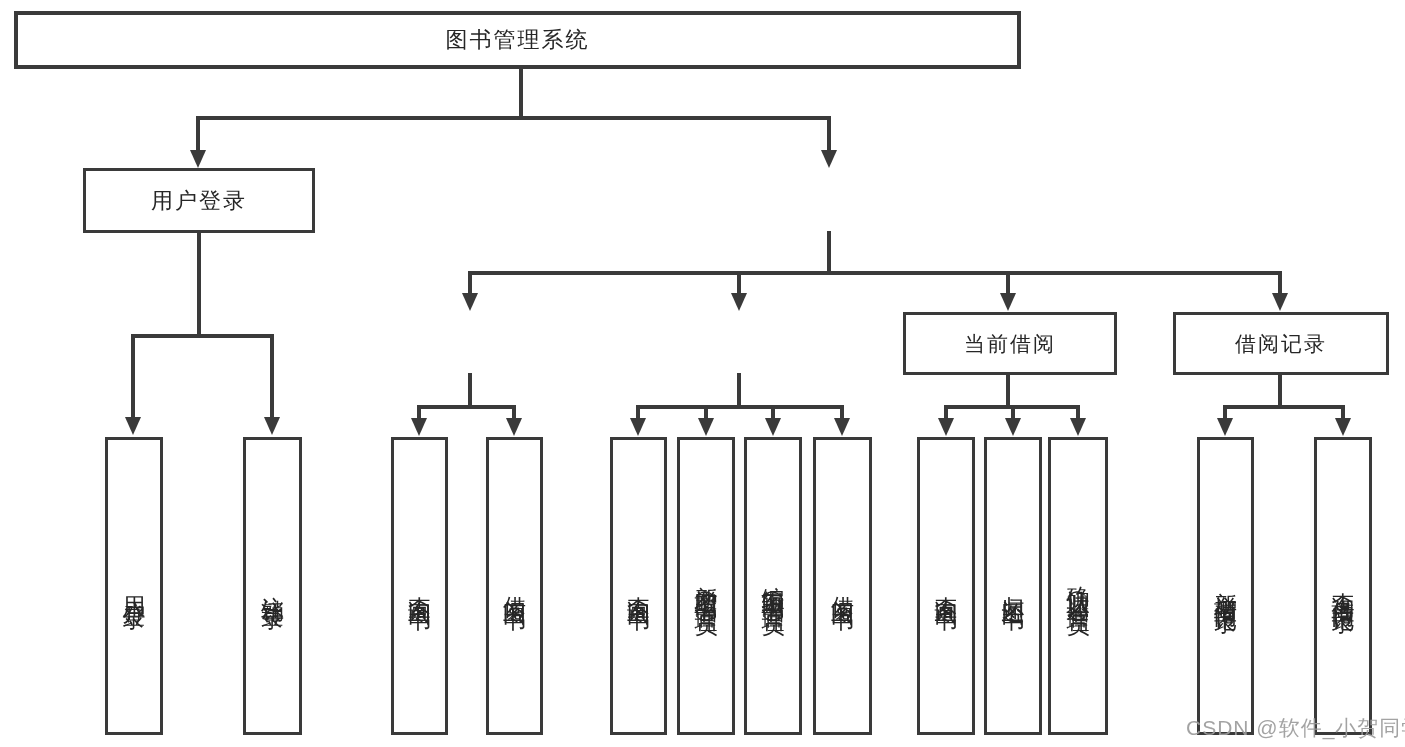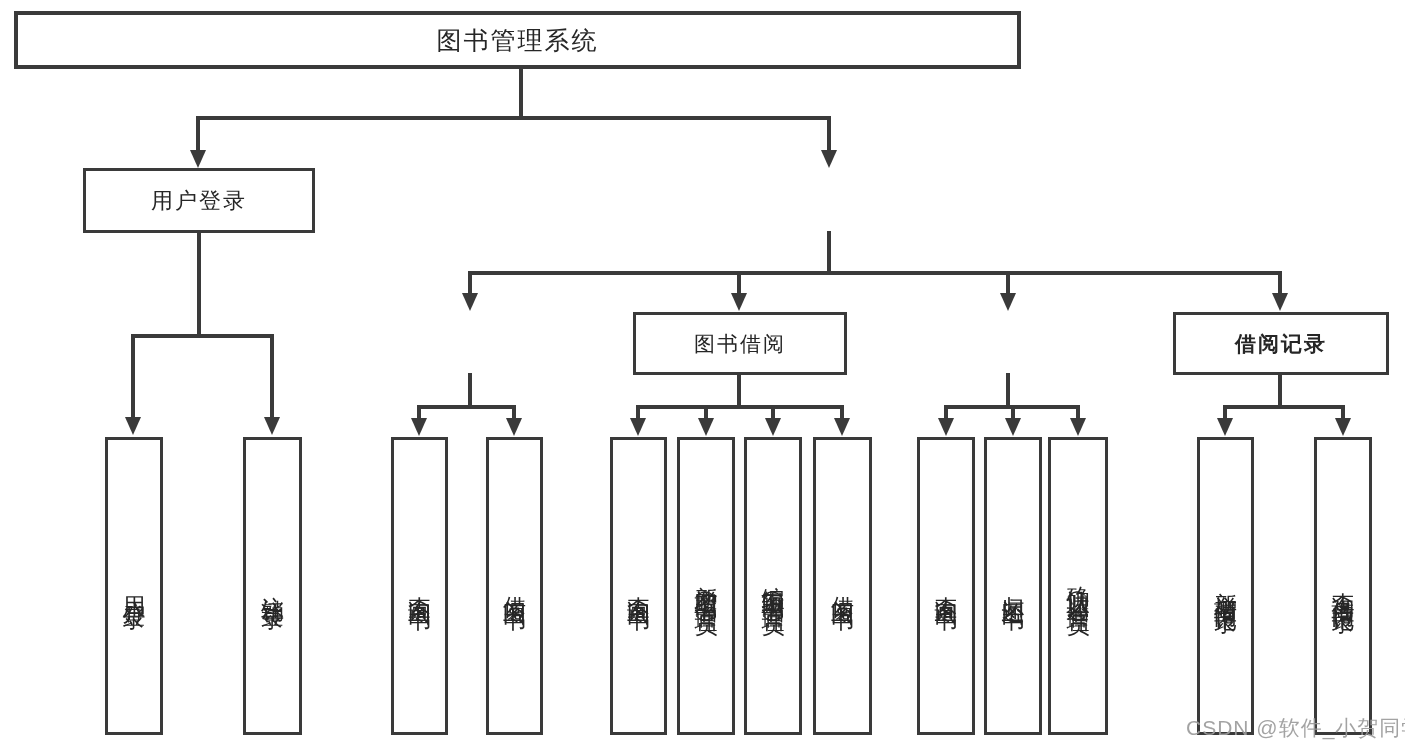"图书管理系统" .root { font-size: 25px -> 22px }
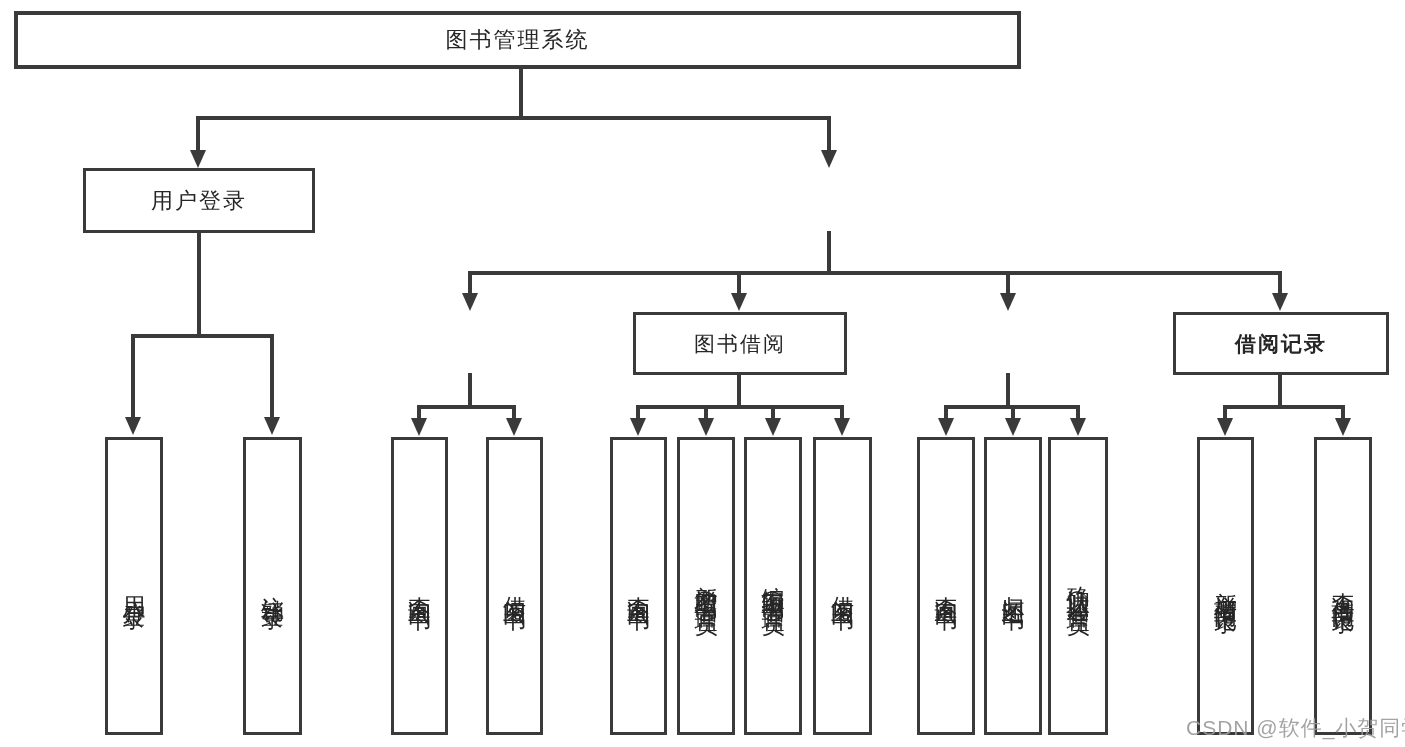"图书借阅" div.box { html: <div> <span>图书借阅</span> </div> -> none }
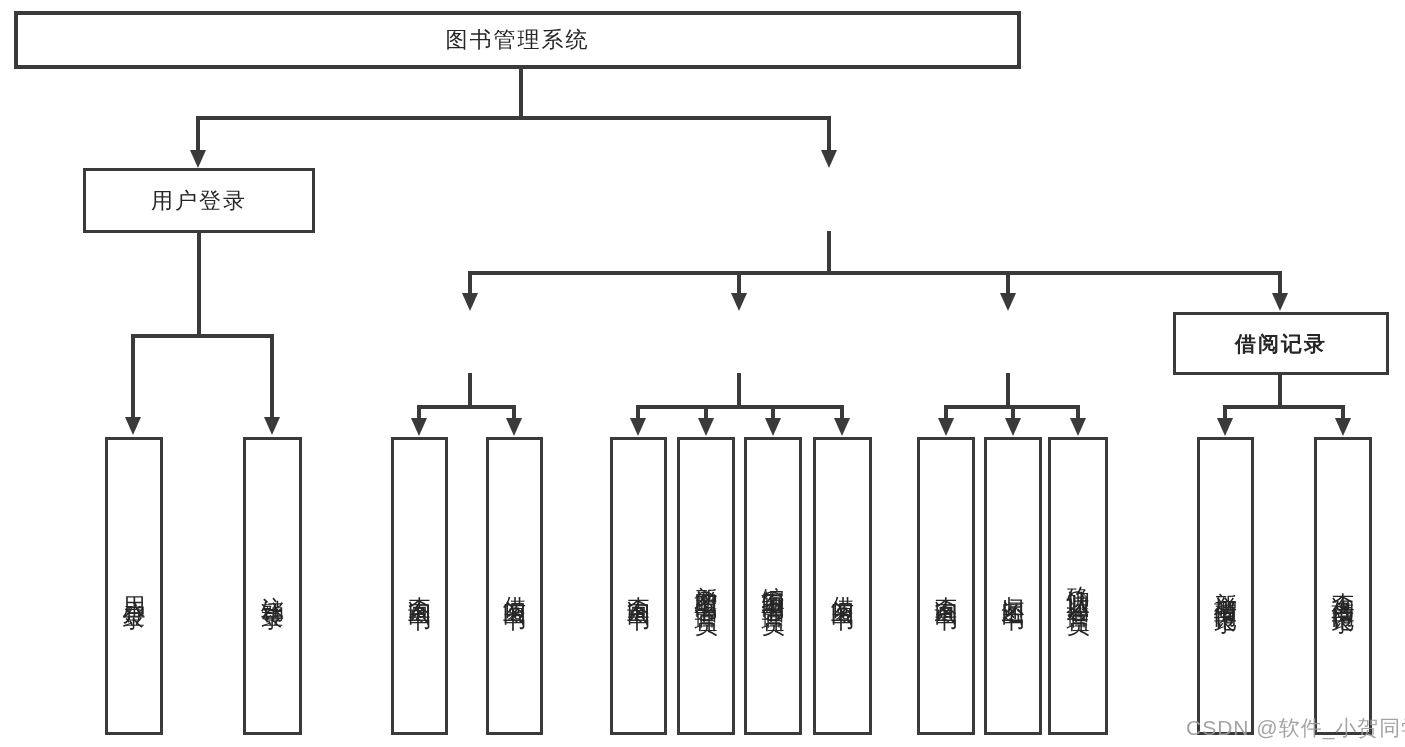"当前借阅" div.box { html: none -> <div> <span>当前借阅</span> </div> }
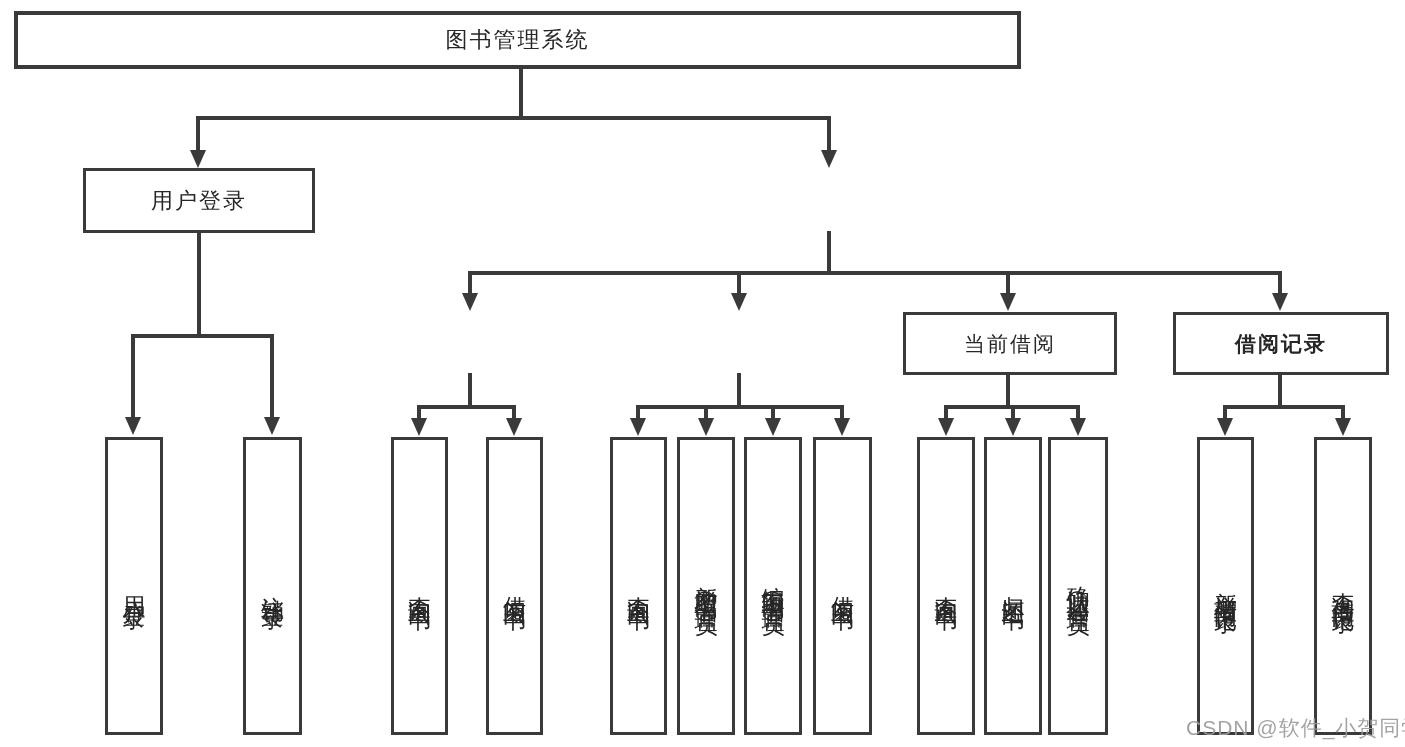"借阅记录" div.box { font-weight: bold -> none }
